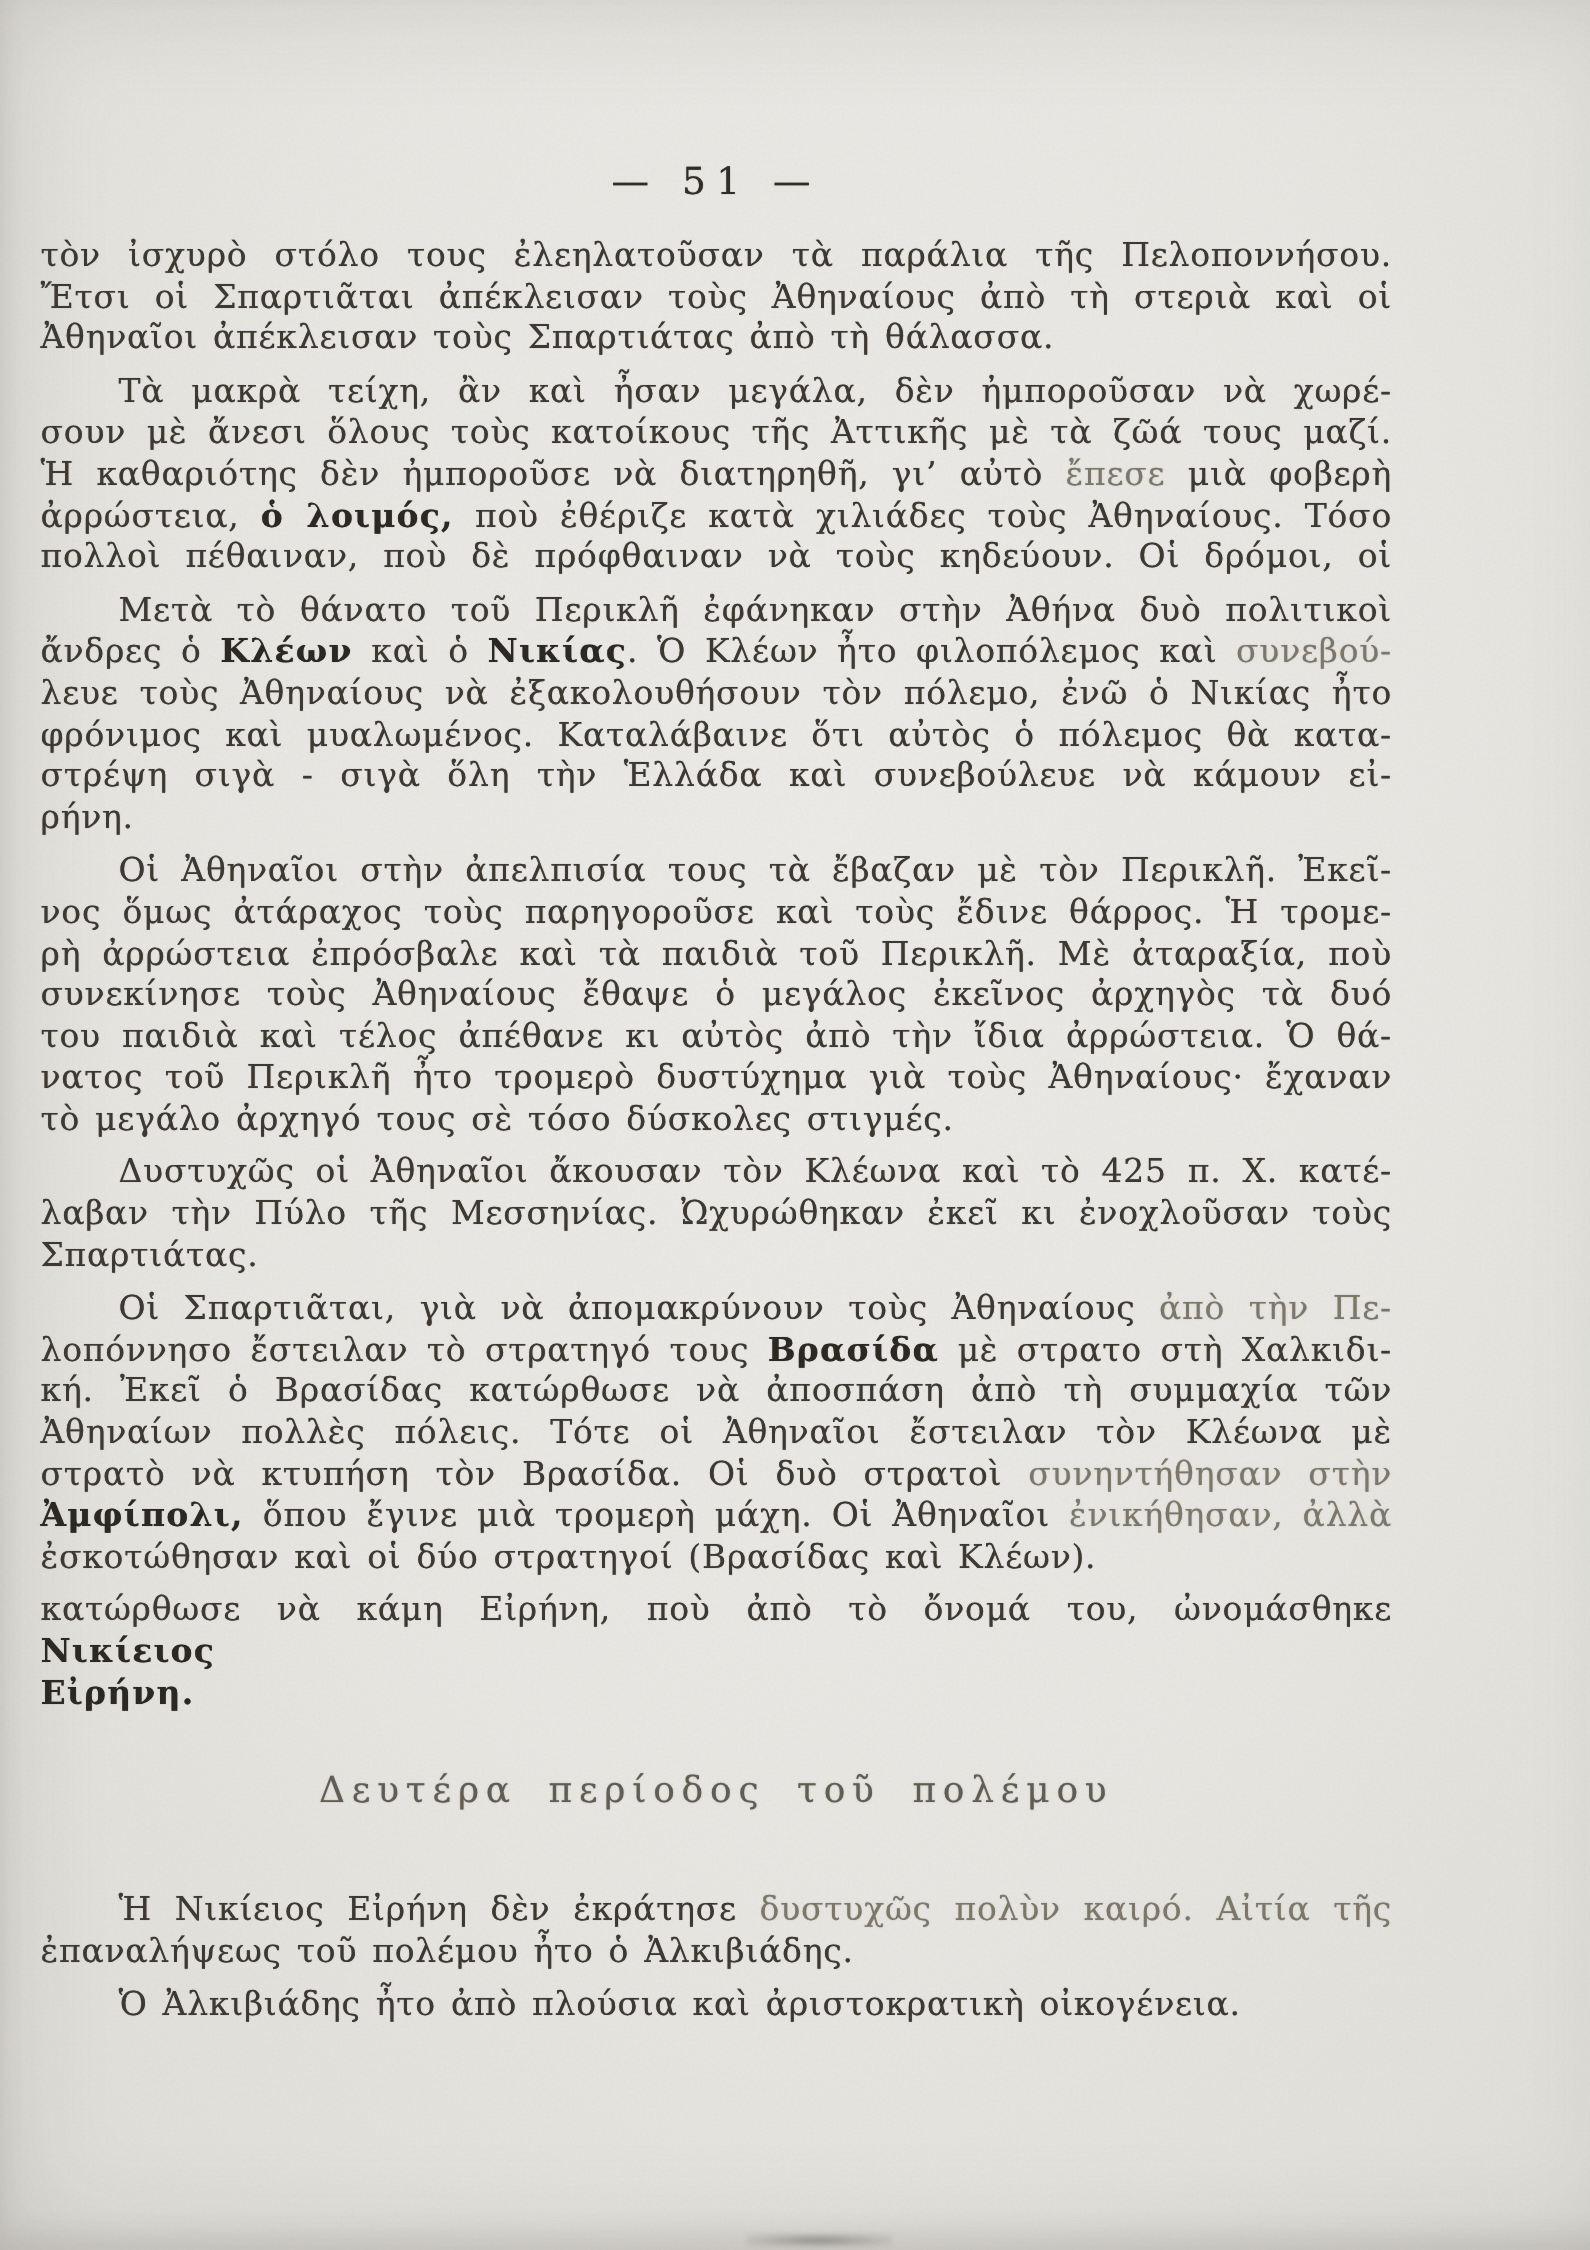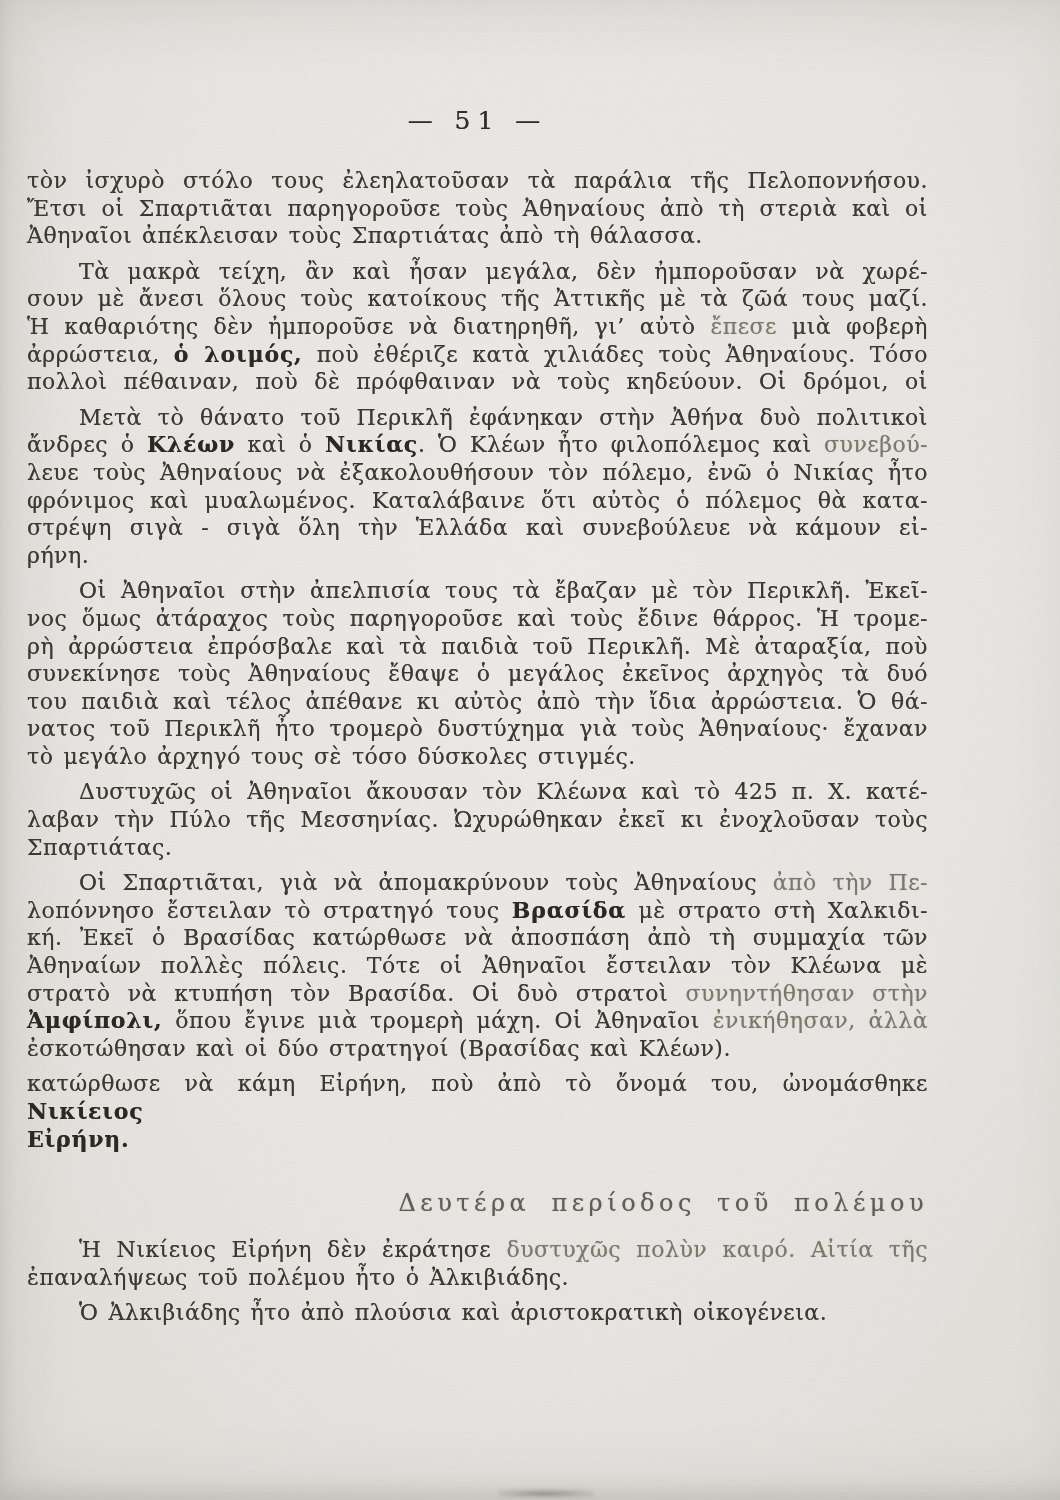"τὸν ἰσχυρὸ στόλο τους ἐλεηλατοῦσαν" .text-block { top: 167px -> 157px }
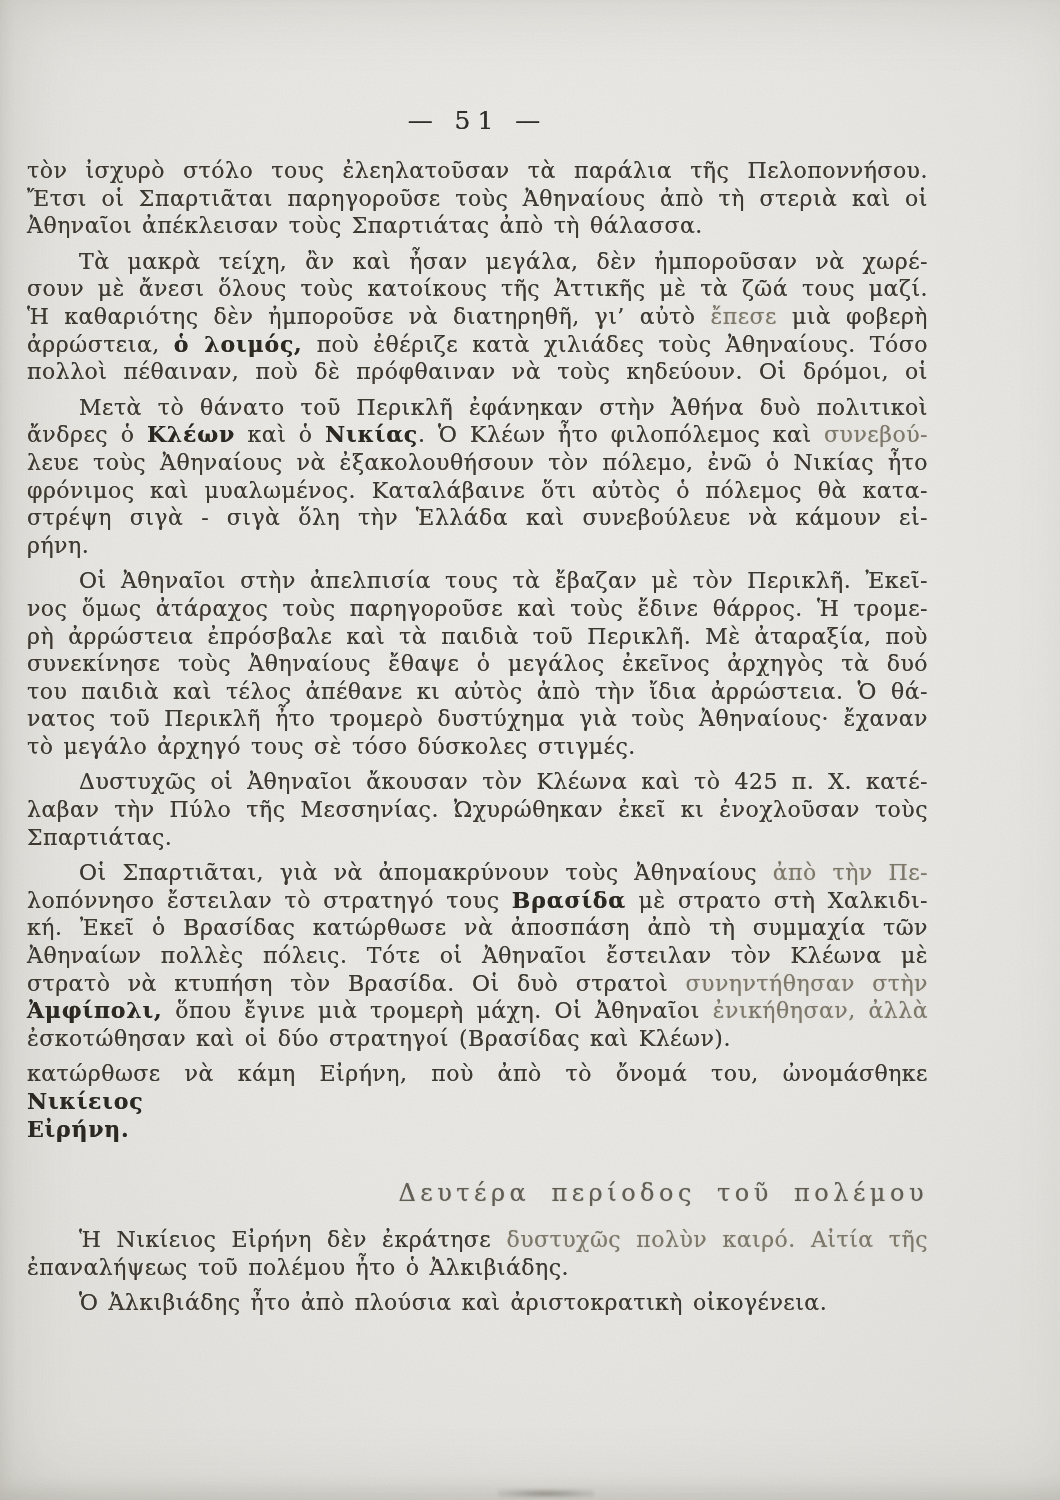"Ἔτσι οἱ Σπαρτιᾶται παρηγοροῦσε τοὺς" span { text: παρηγοροῦσε -> ἀπέκλεισαν }
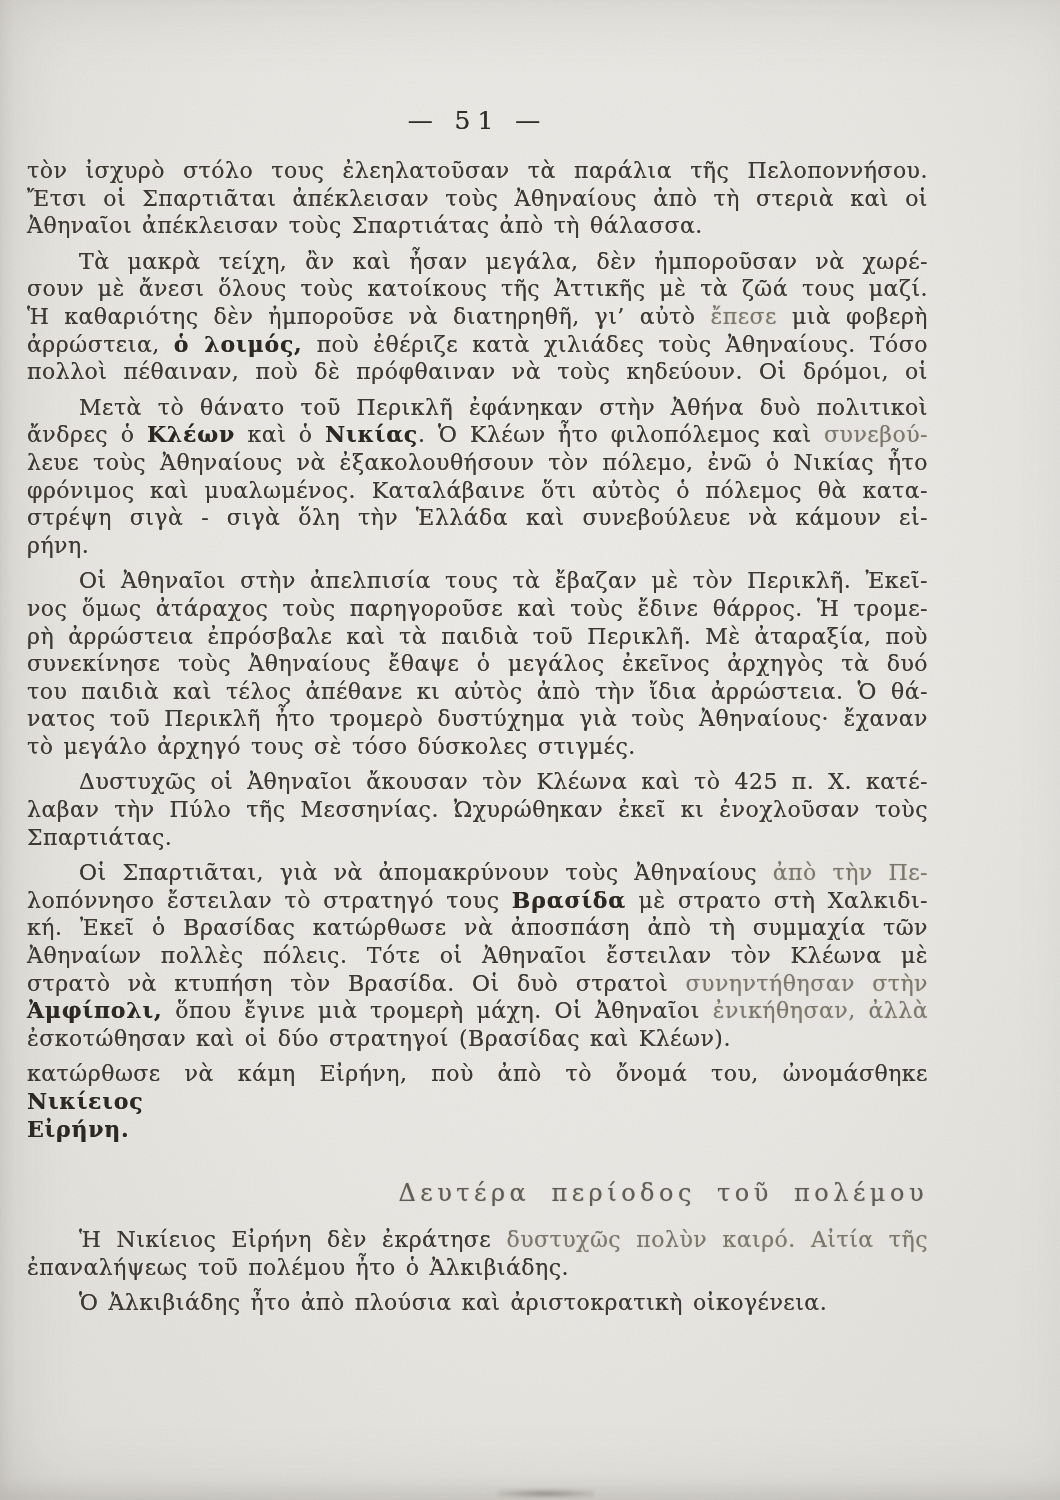"Δευτέρα περίοδος τοῦ πολέμου" .heading { margin: 35px 0 18px 0 -> 35px 0 52px 0; text-align: right -> center }
